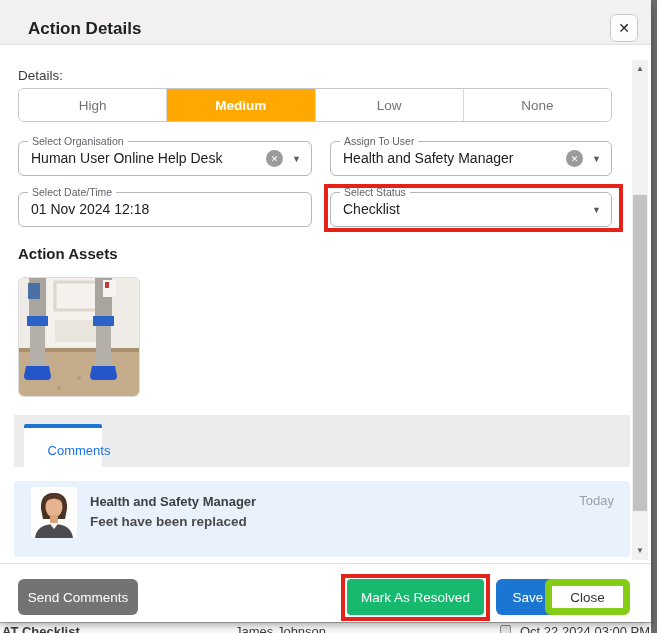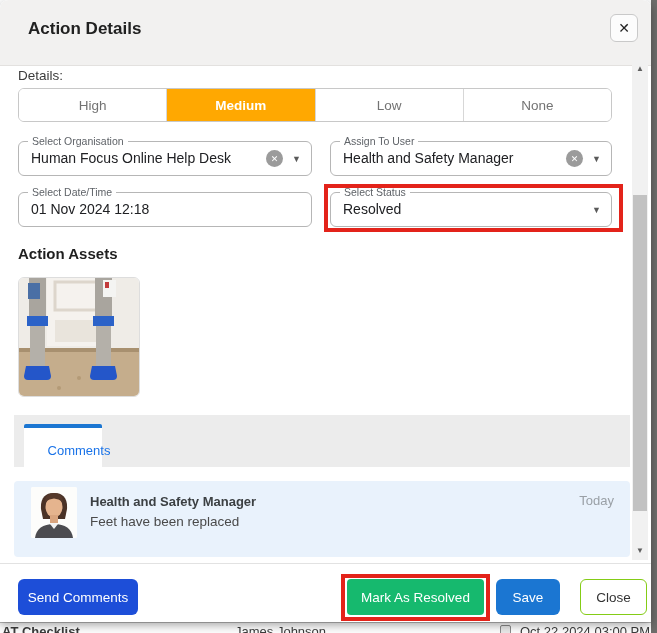"Action Details" .modal-header { height: 66px -> 45px }
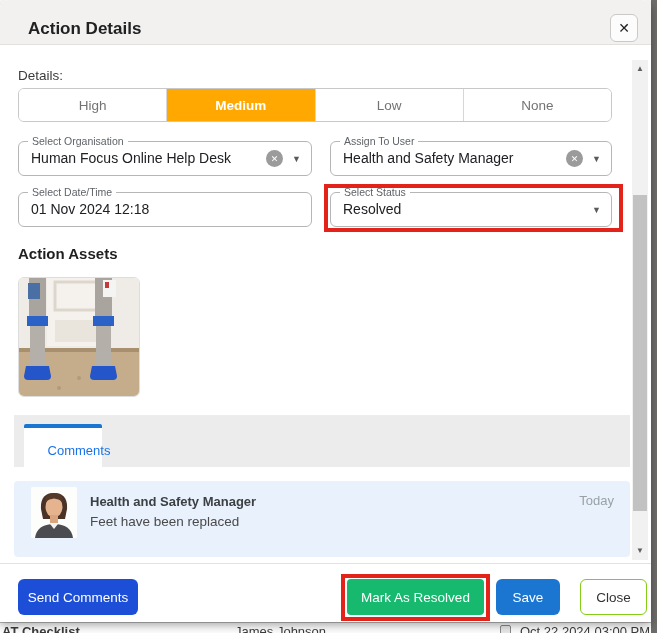"Human Focus Online Help Desk" span.fvalue { text: Focus -> User }
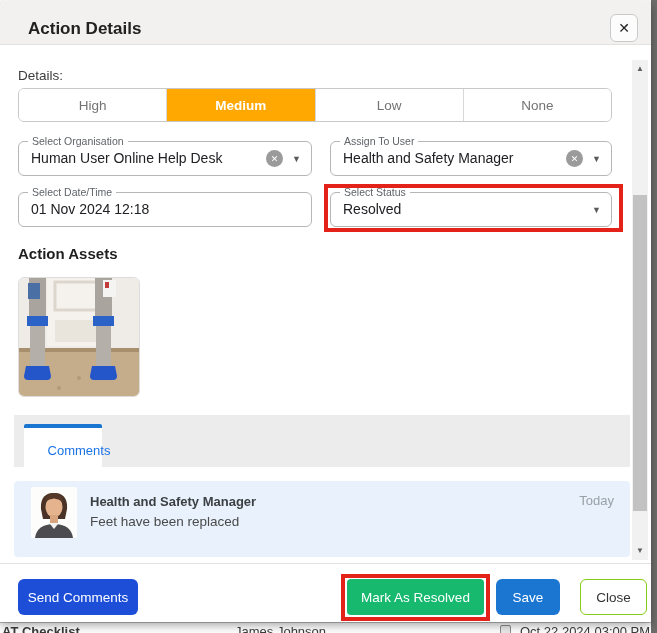"Resolved" span.fvalue { text: Resolved -> Checklist }
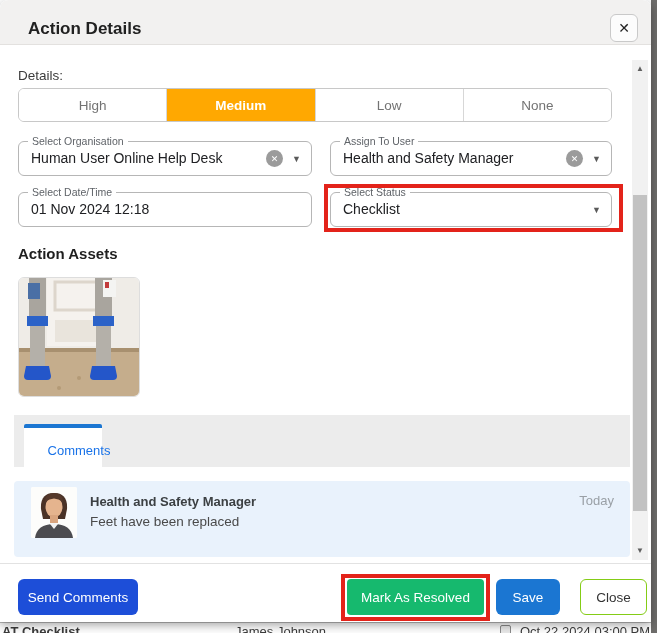"Feet have been replaced" .c-text { font-weight: none -> bold }
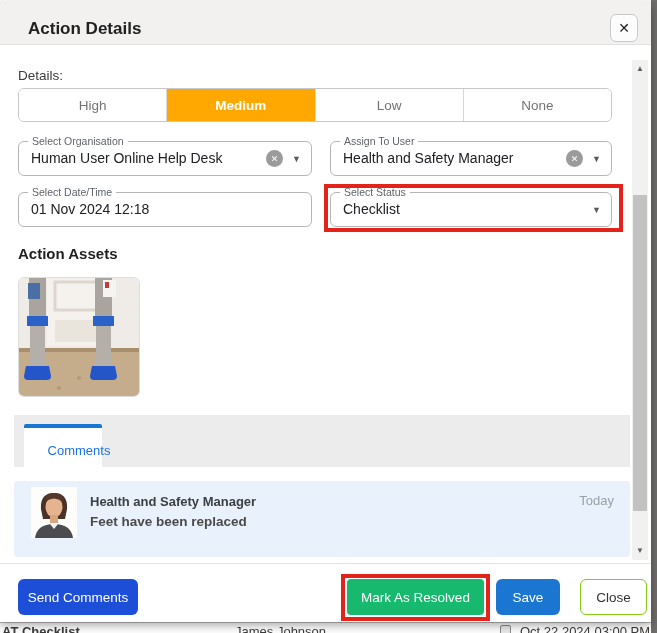"Send Comments" .btn-send { background: #1d4ed8 -> #737373 }
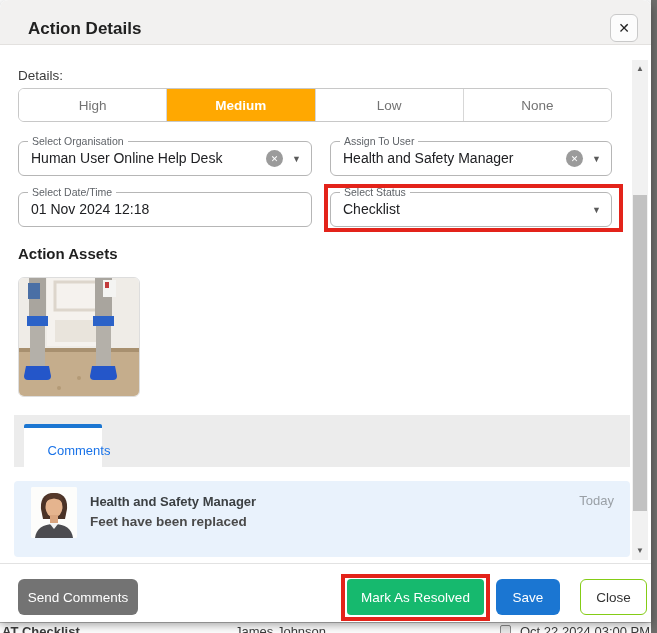"Close" .btn-close { border: 1px solid #84cc16 -> 7px solid #84cc16; left: 580px -> 545px; width: 67px -> 85px }
